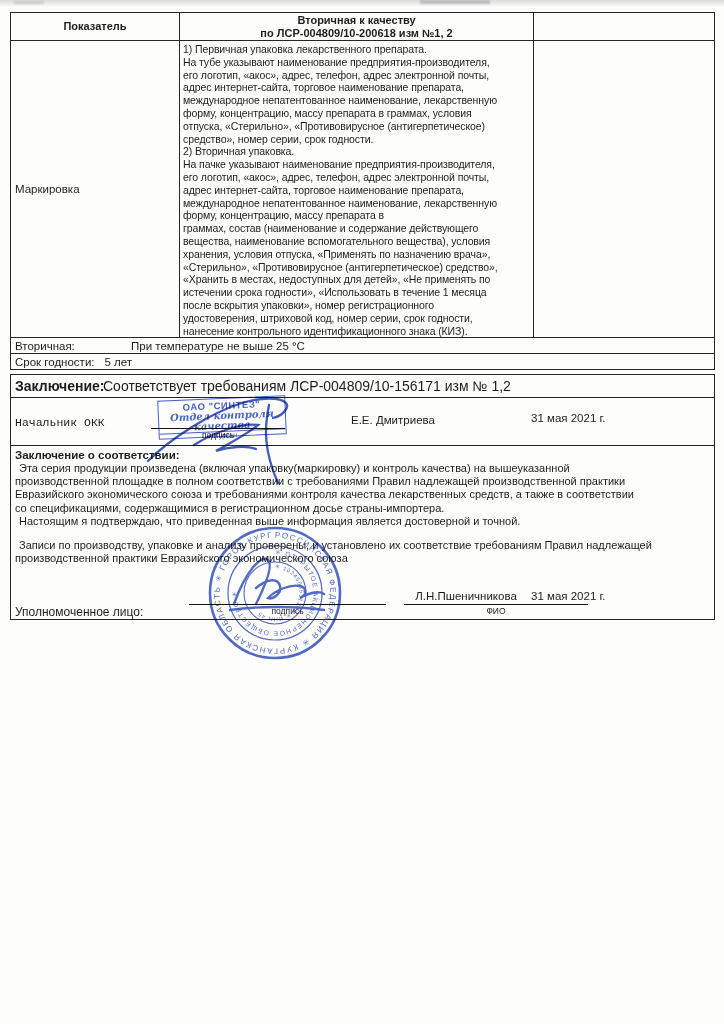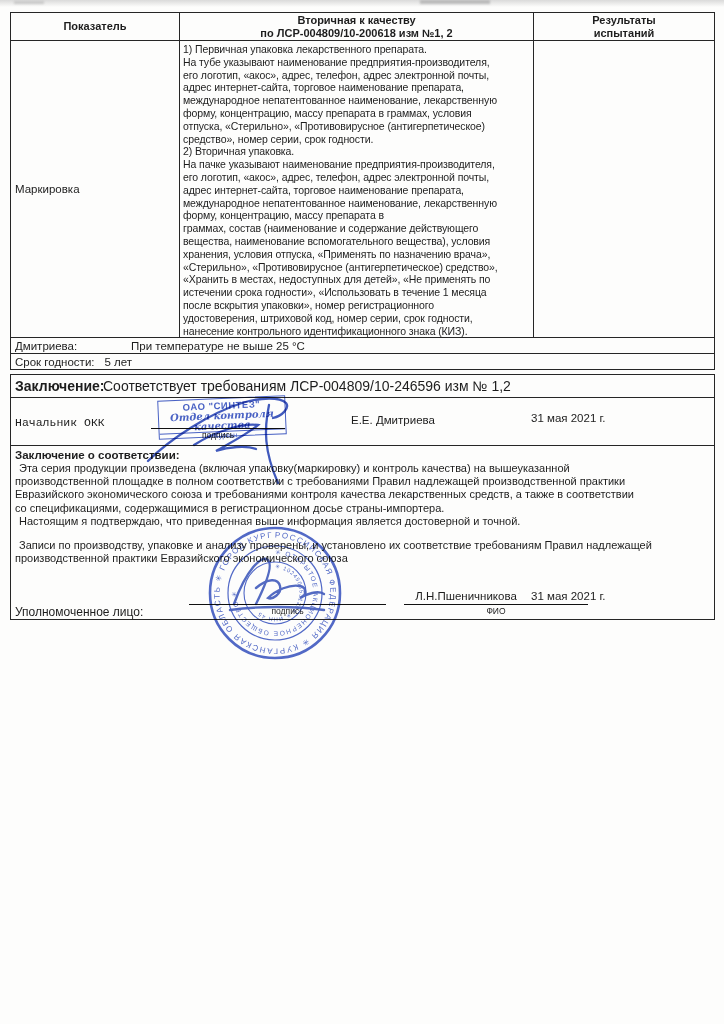"Результаты" div.c3 { html: <div> <span>Результаты</span> <span>испытаний</span> </div> -> none }
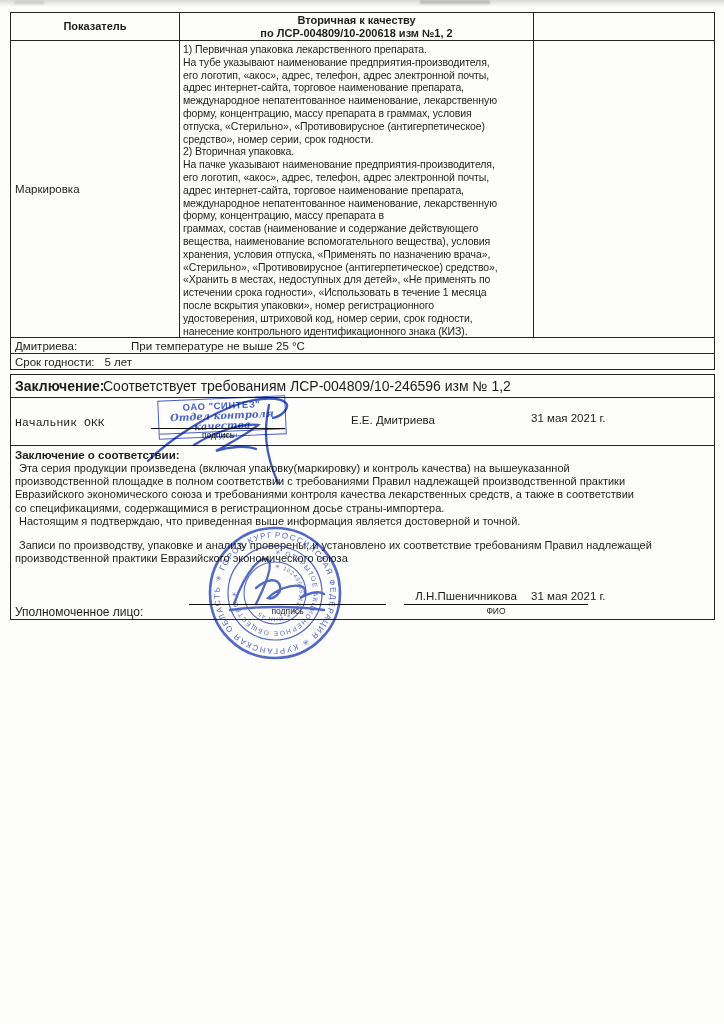"Дмитриева:" span.storage-label { text: Дмитриева -> Вторичная }
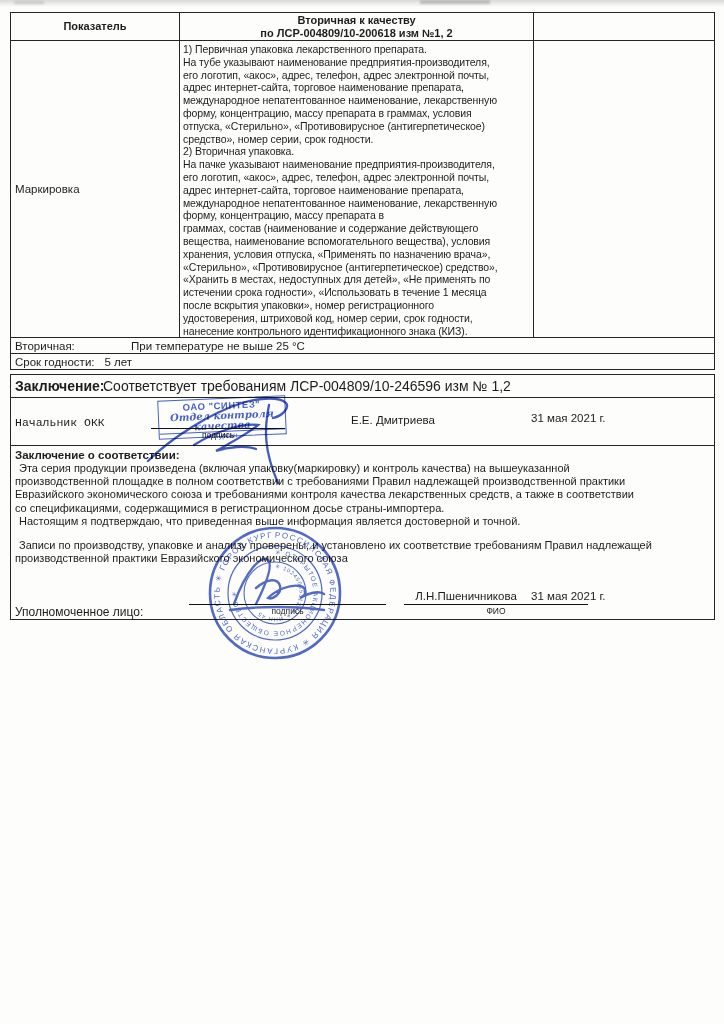"Соответствует требованиям" span { text: ЛСР-004809/10-246596 -> ЛСР-004809/10-156171 }
